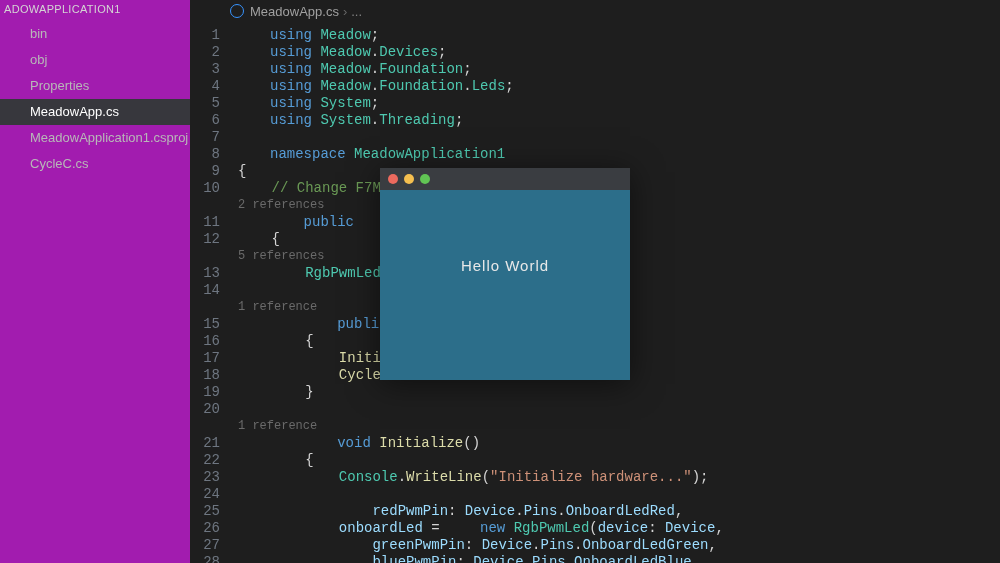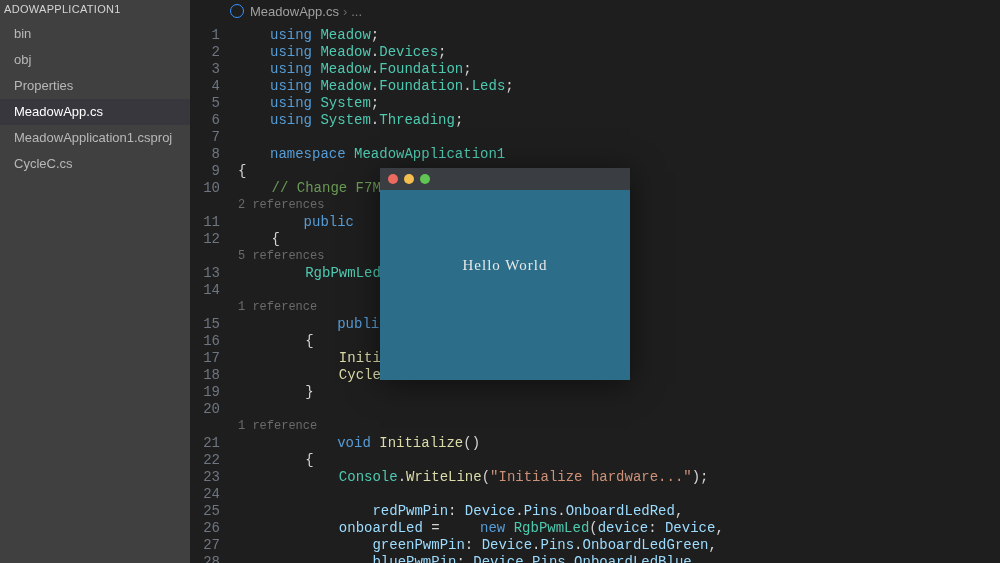"ADOWAPPLICATION1" .sidebar { background: #404040 -> #a21caf }
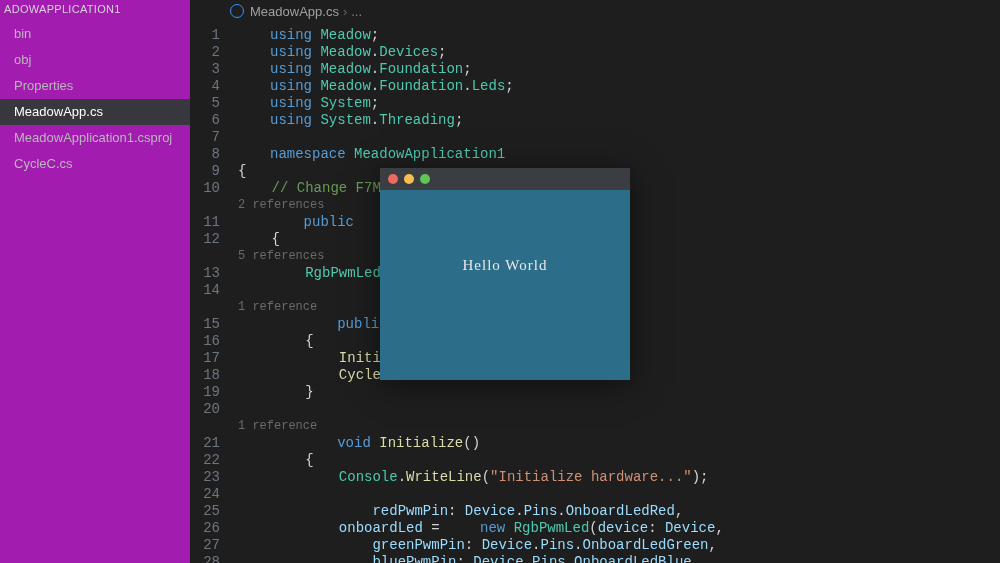"bin" .sidebar-item { padding: 3px 6px 3px 14px -> 3px 6px 3px 30px }
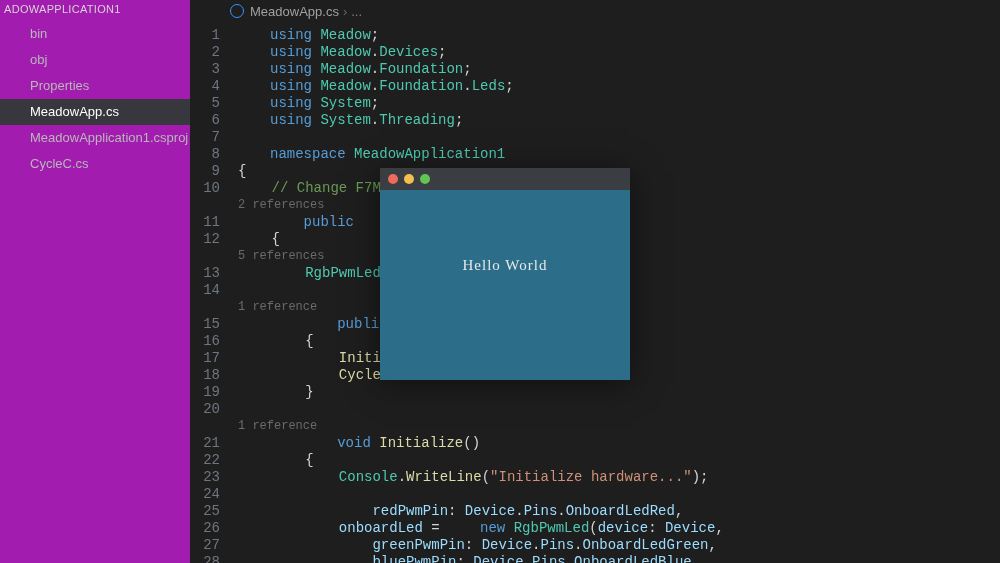"Hello World" .popup-content { font-family: Liberation Serif, serif -> Liberation Sans, sans-serif }
